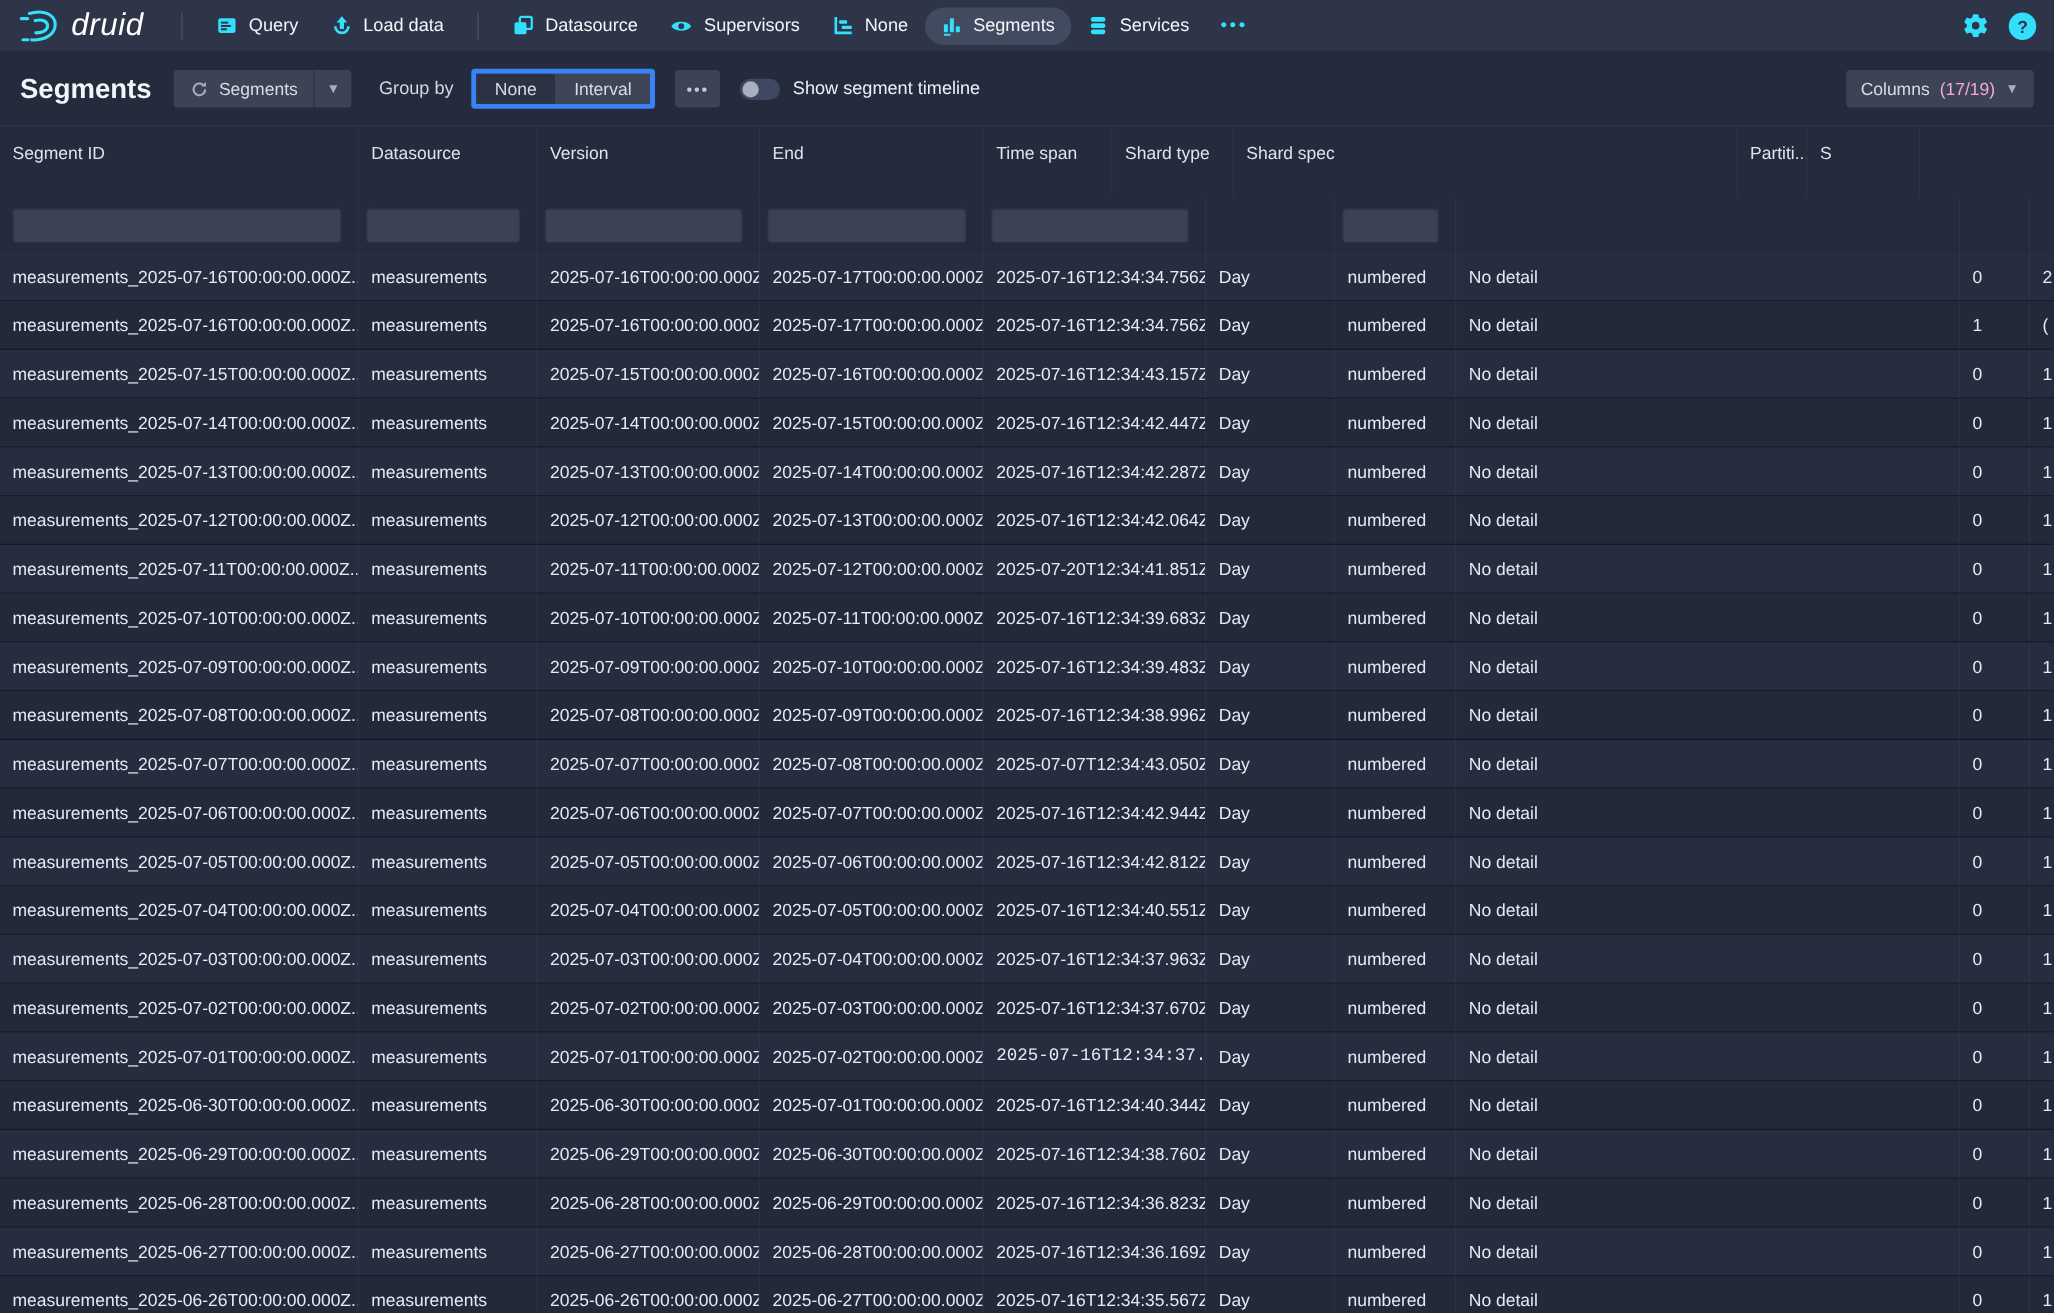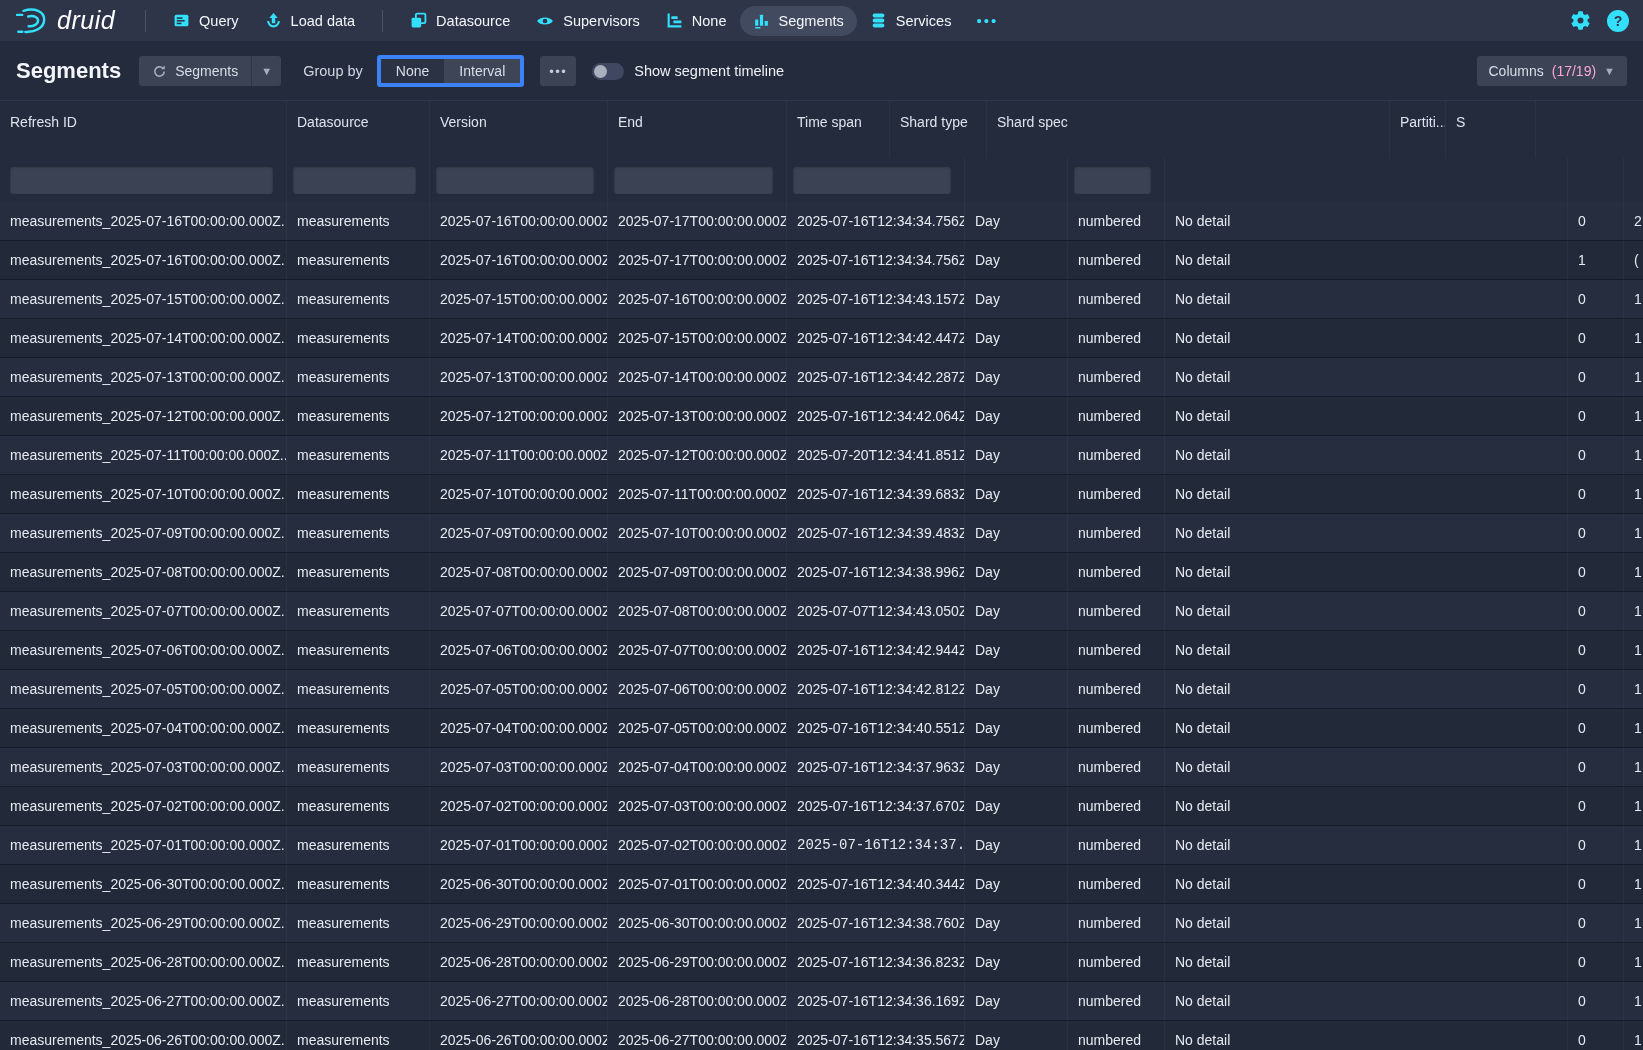"Refresh ID" span { text: Refresh -> Segment }
